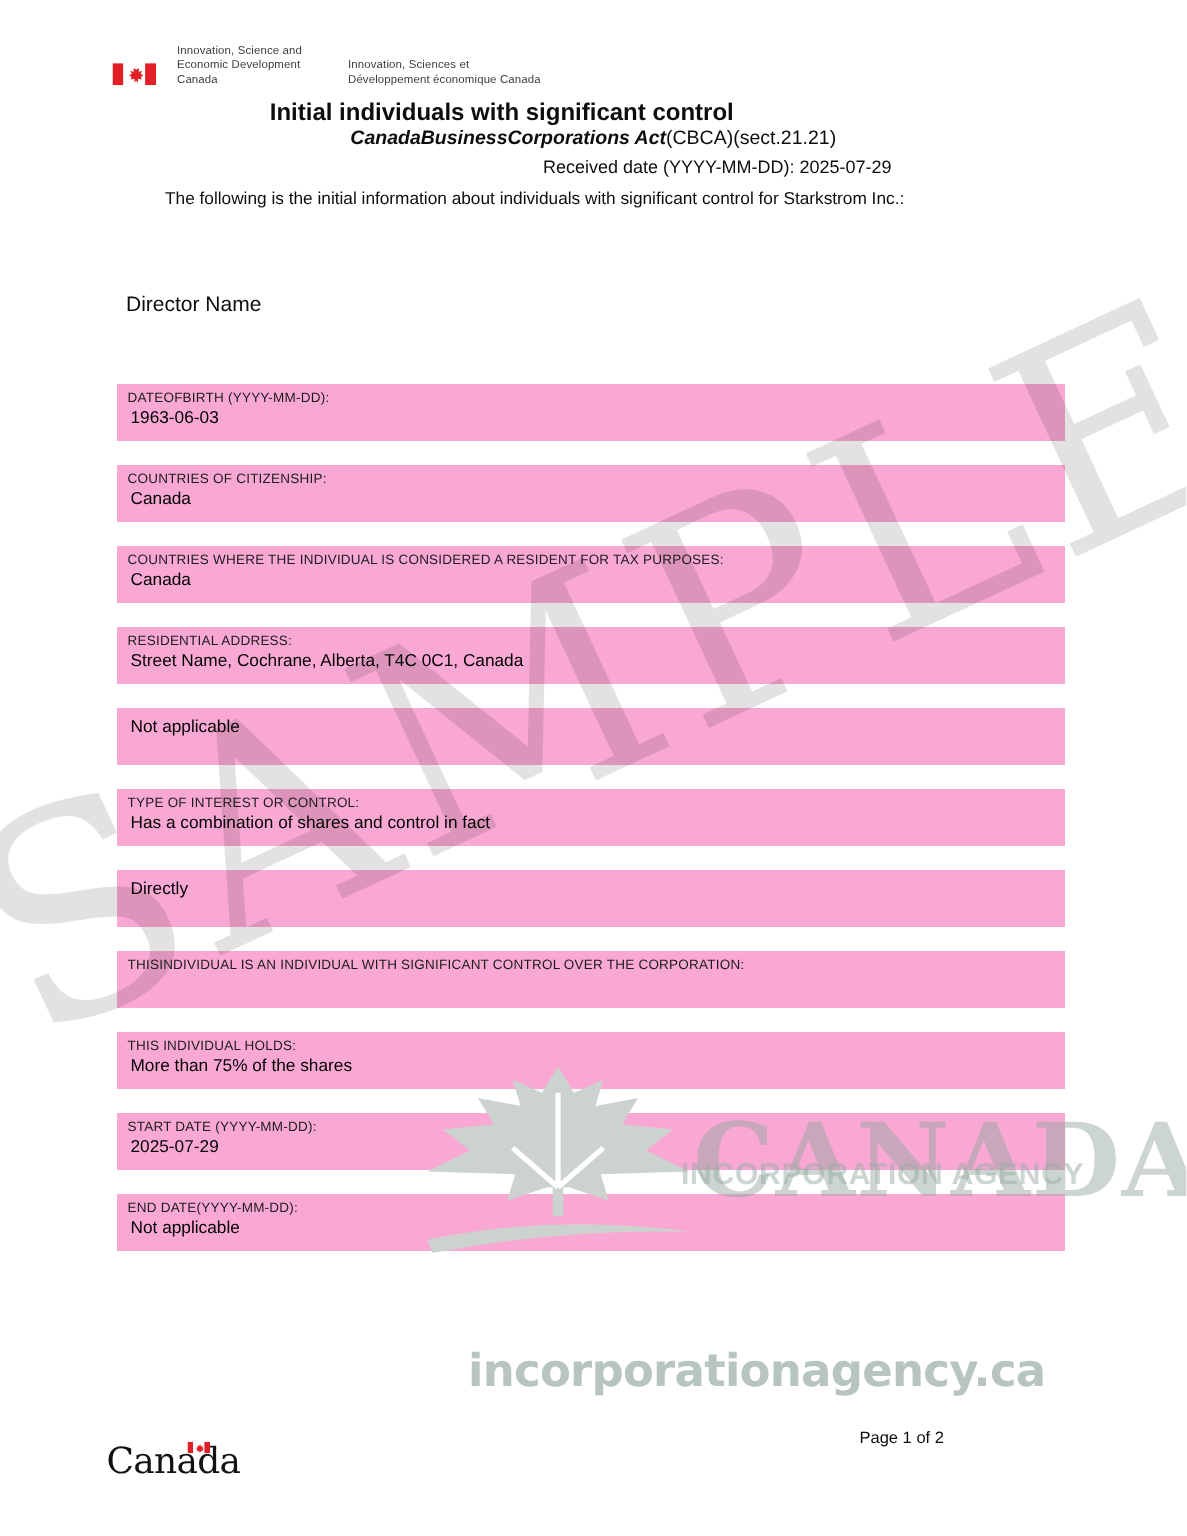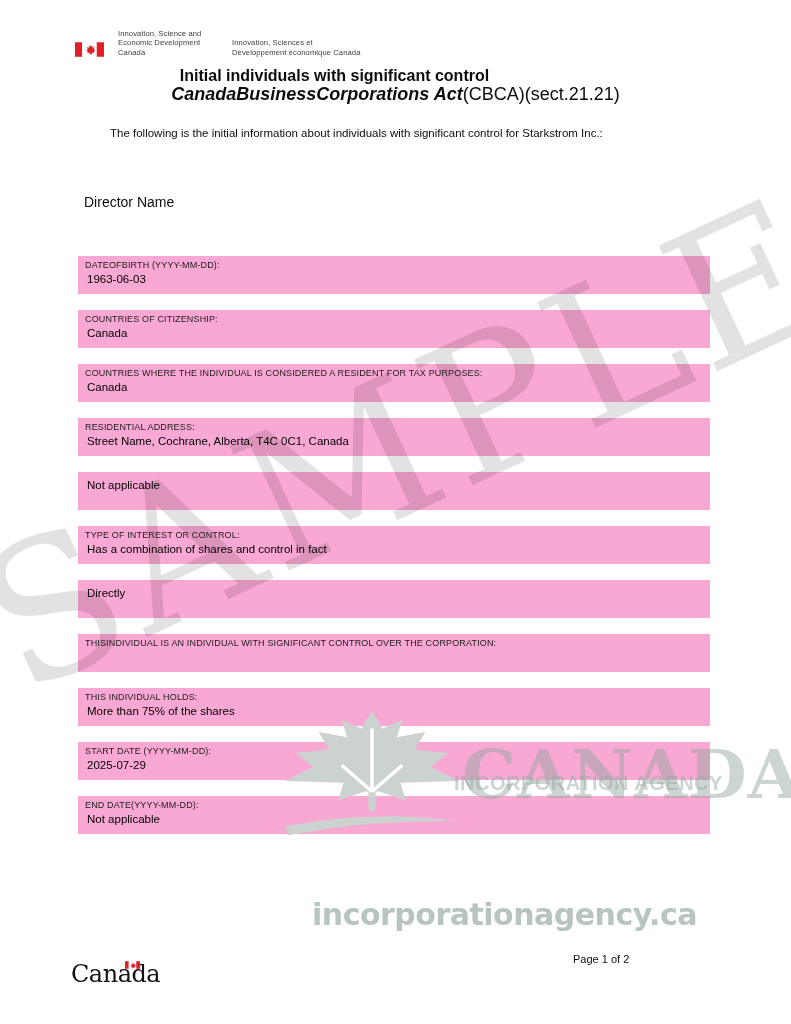"CanadaBusinessCorporations" .doc-subtitle { font-size: 18px -> 13px }
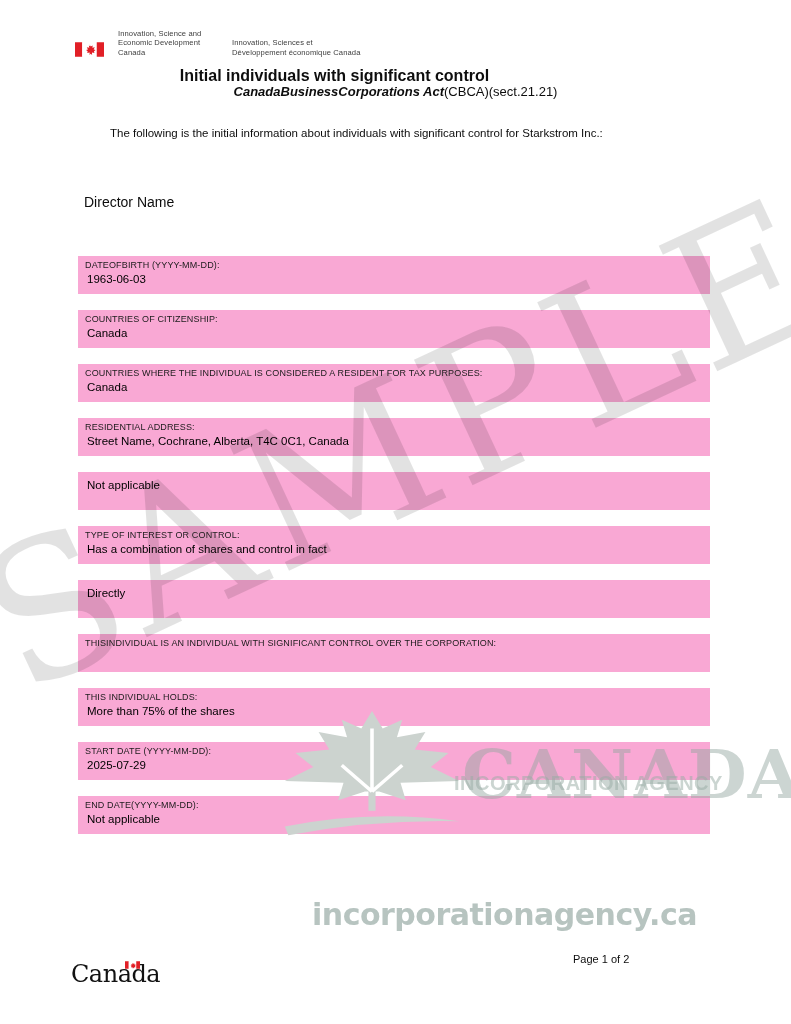"Received date (YYYY-MM-DD): 2025-07-29" div.received-line { html: none -> <div>Received date (YYYY-MM-DD): 2025-07-29</div> }
